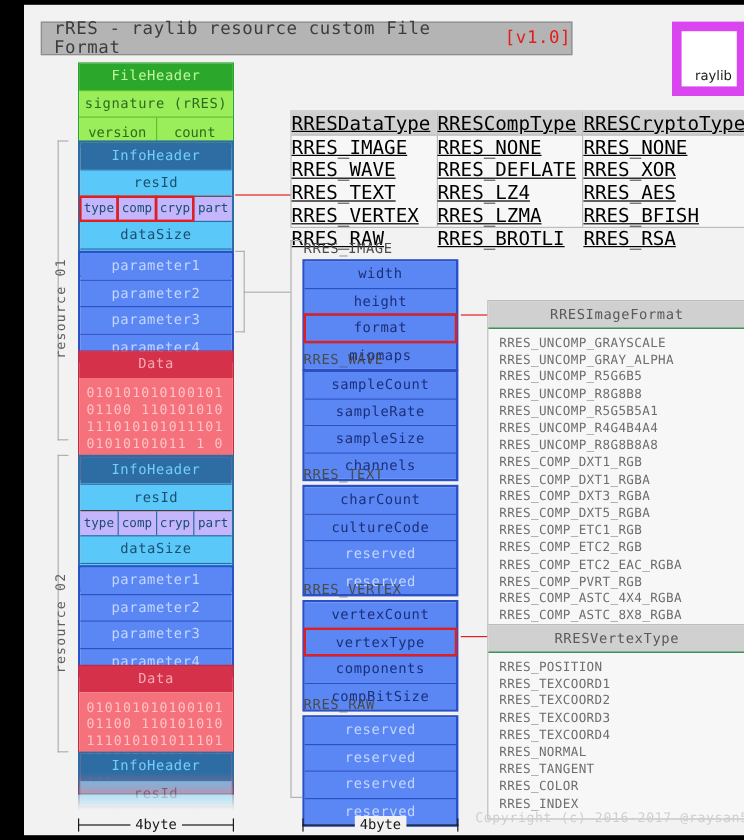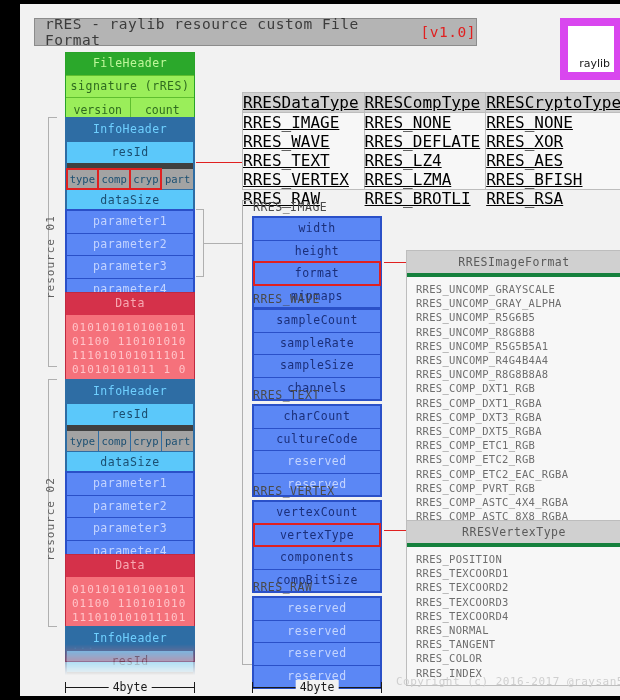"type" .infoheader .split { background: #a3a3a3 -> #c4b5fd; border-top: 6px solid #404040 -> 1px solid #404040 }
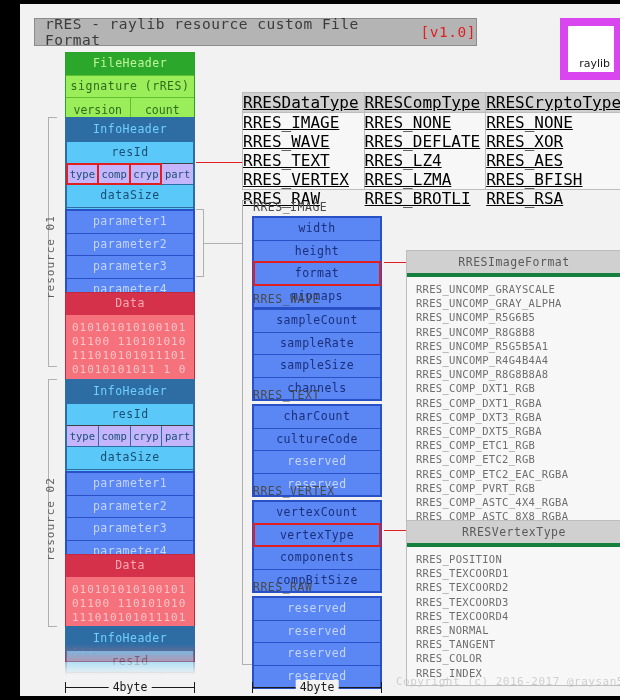"RRESImageFormat" .enum .etitle { border-bottom: 4px solid #15803d -> 1px solid #15803d }
